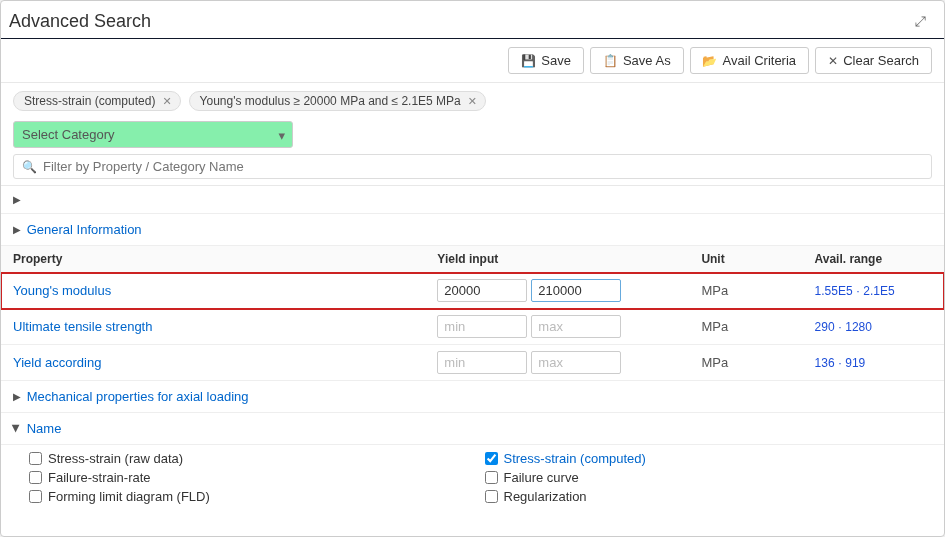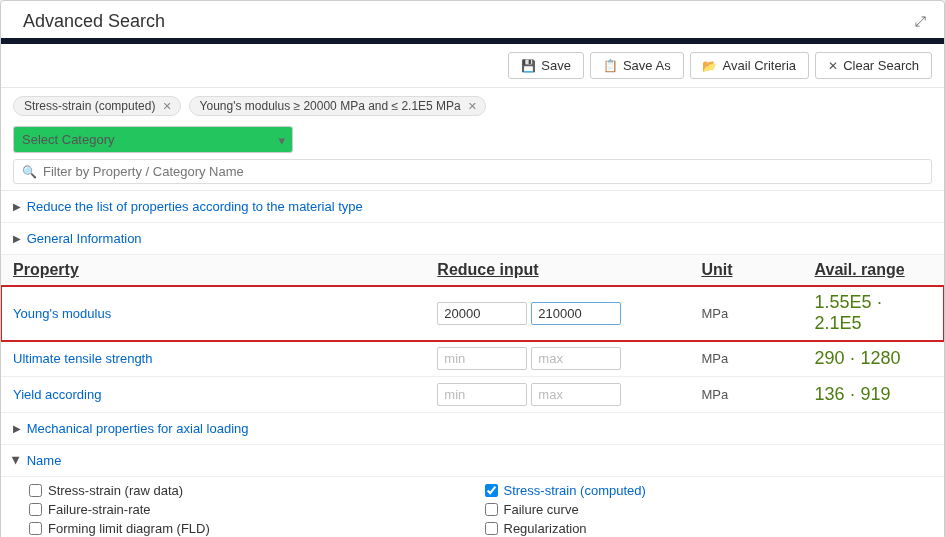"Advanced Search" .title-bar { border-bottom: 6px solid #0f172a -> 1px solid #0f172a; padding: 10px 14px 6px 22px -> 10px 14px 6px 8px }
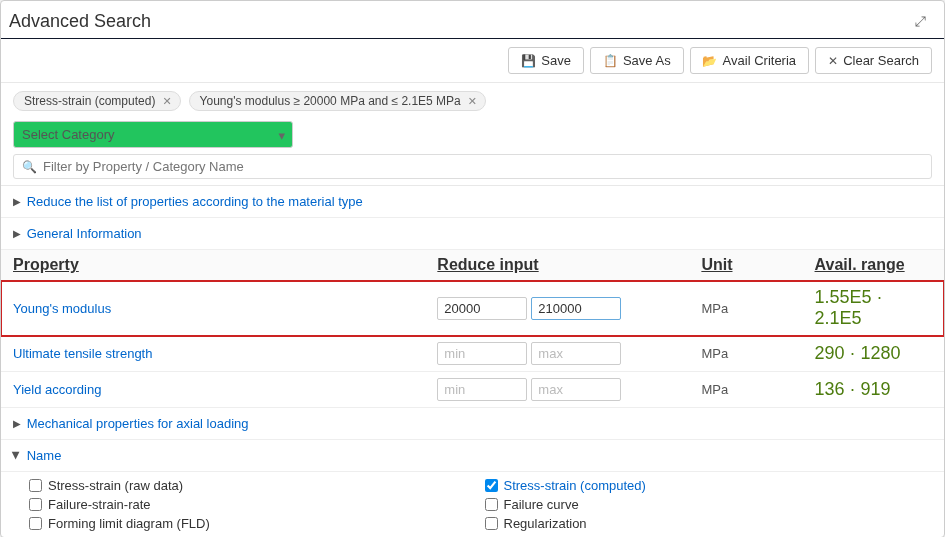"Select Category" .category-select-wrap select { background: #22c55e -> #86efac }
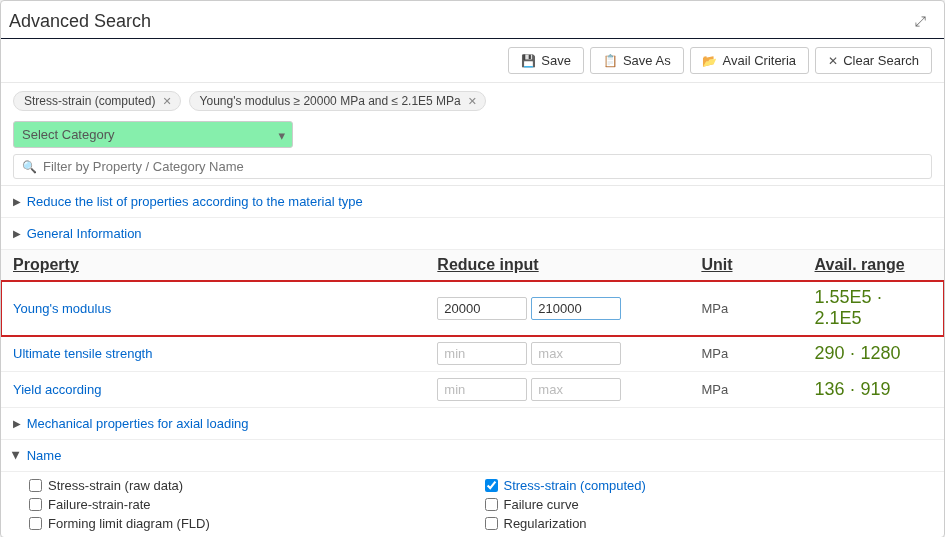"Reduce the list of properties" span.section-title { html: <span>Reduce the list of properties according to the material type</span> -> none }
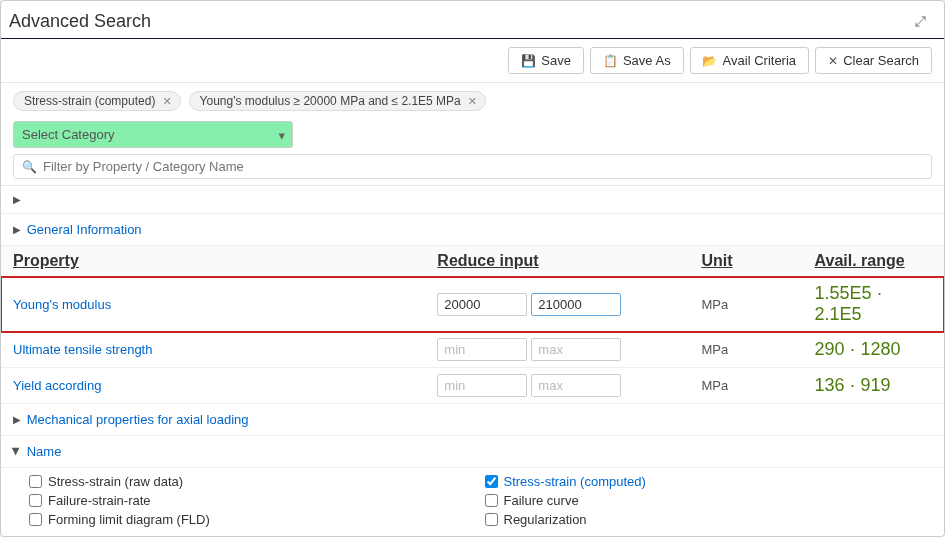"Property" .property-table th { font-size: 16px -> 12px; text-decoration: underline -> none }
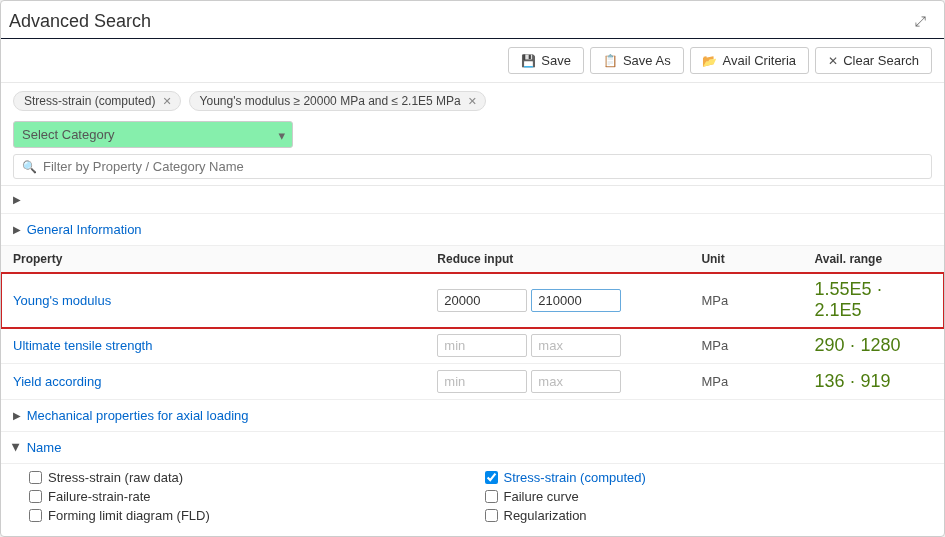"Reduce input" th { text: Reduce -> Yield }
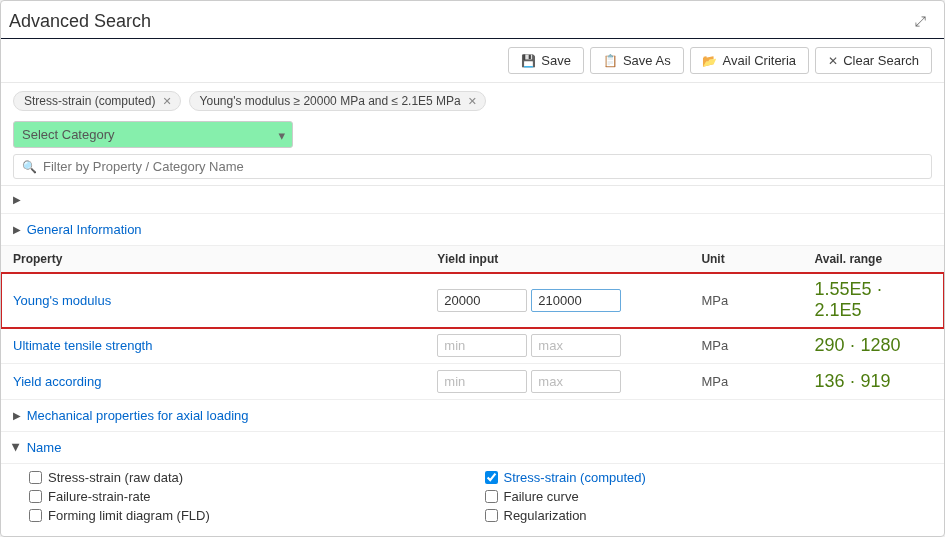"1.55E5 · 2.1E5" .range-text { color: #4d7c0f -> #1d4ed8; font-size: 18px -> 12px }
